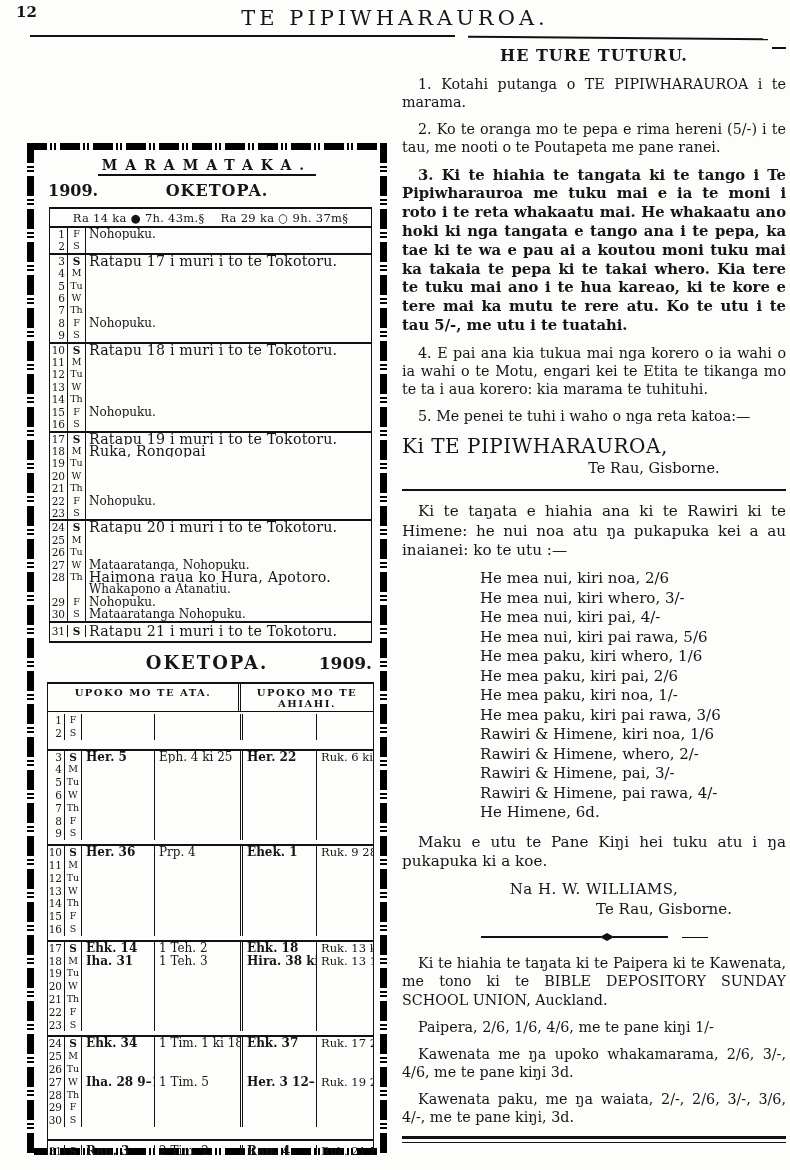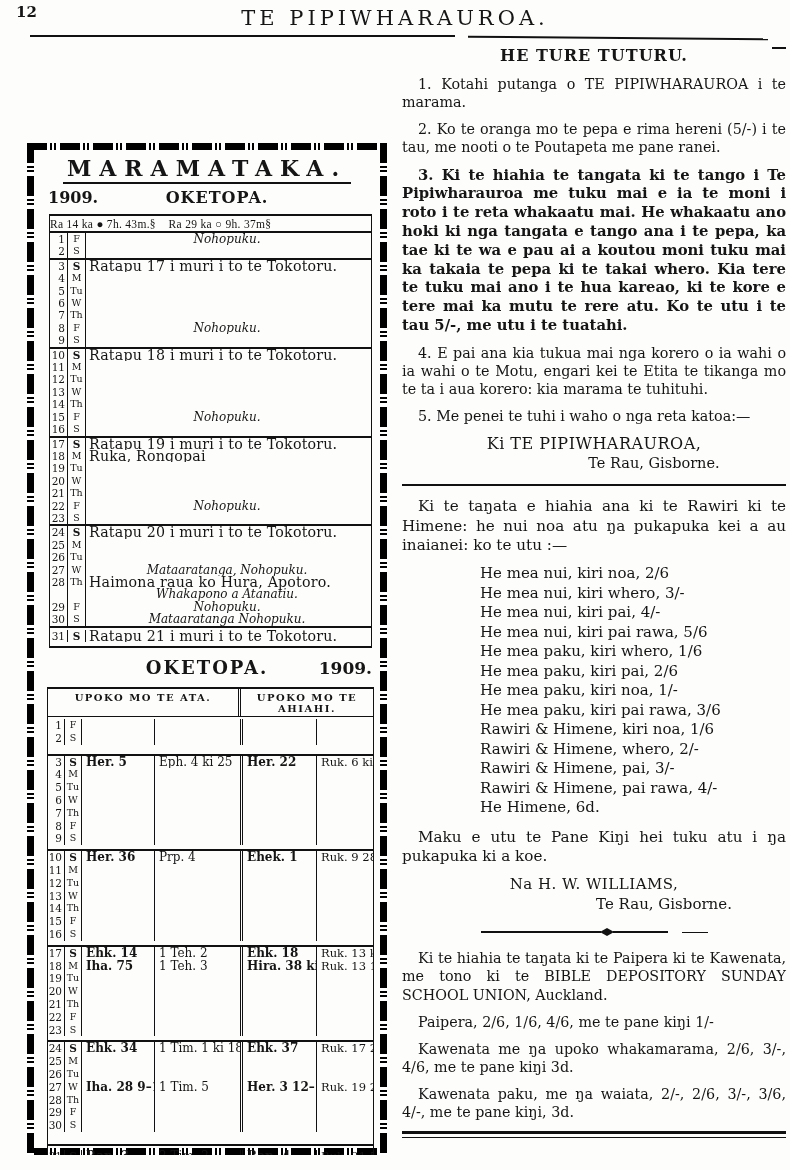"MARAMATAKA." .caltitle span { font-size: 22px -> 14px }
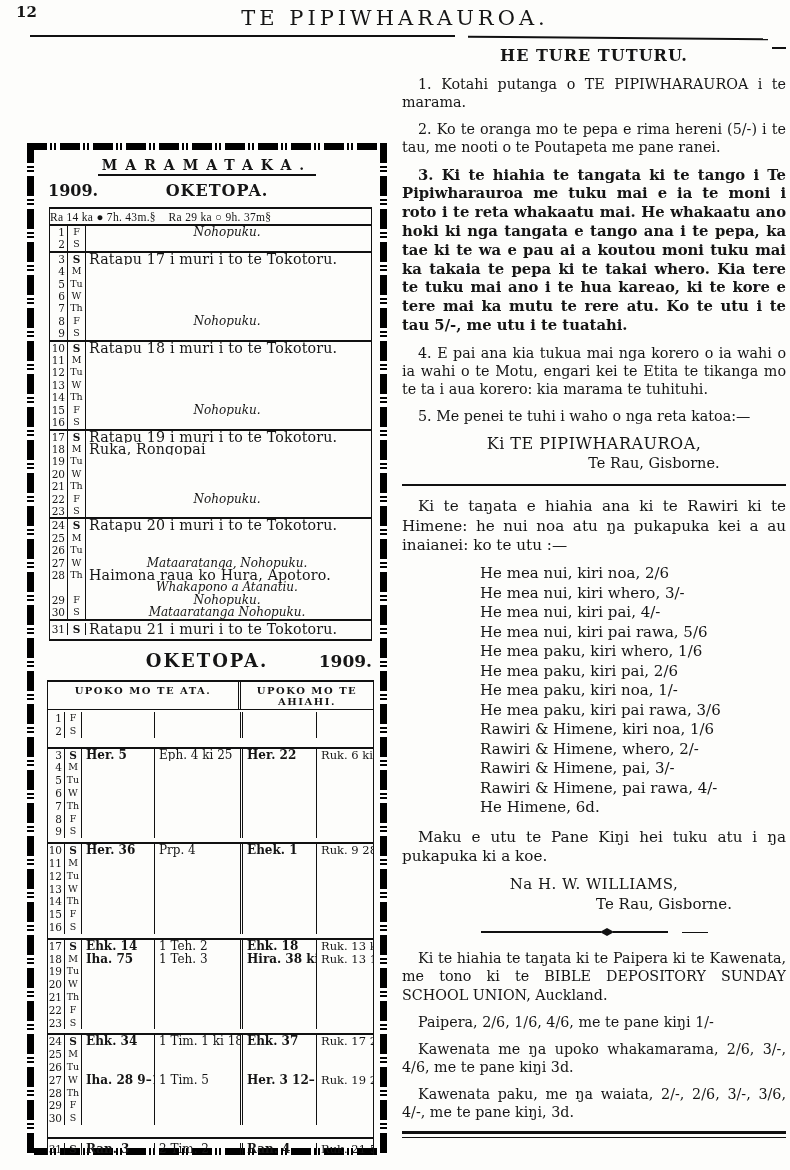"Ra 14 ka ● 7h." .moonrow { font-family: Liberation Serif, serif -> none; text-align: left -> center }
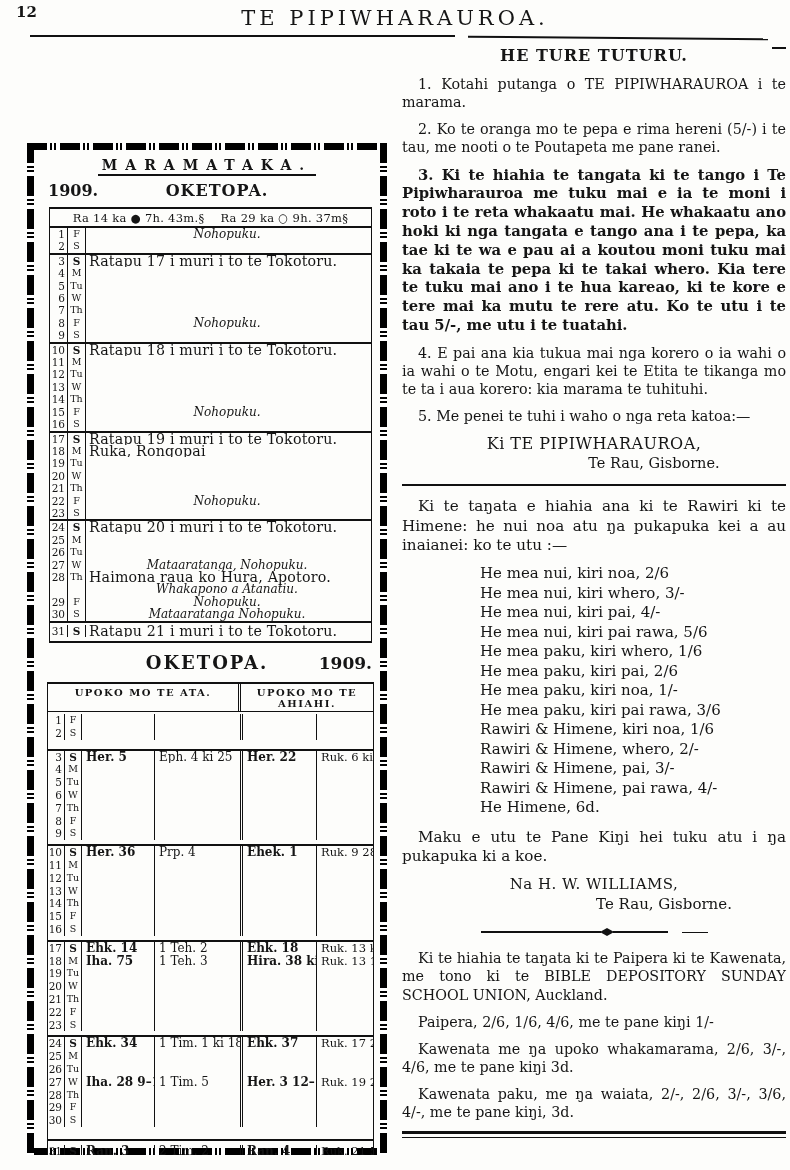"Nohopuku." .nline { font-style: italic -> none; text-align: center -> left }
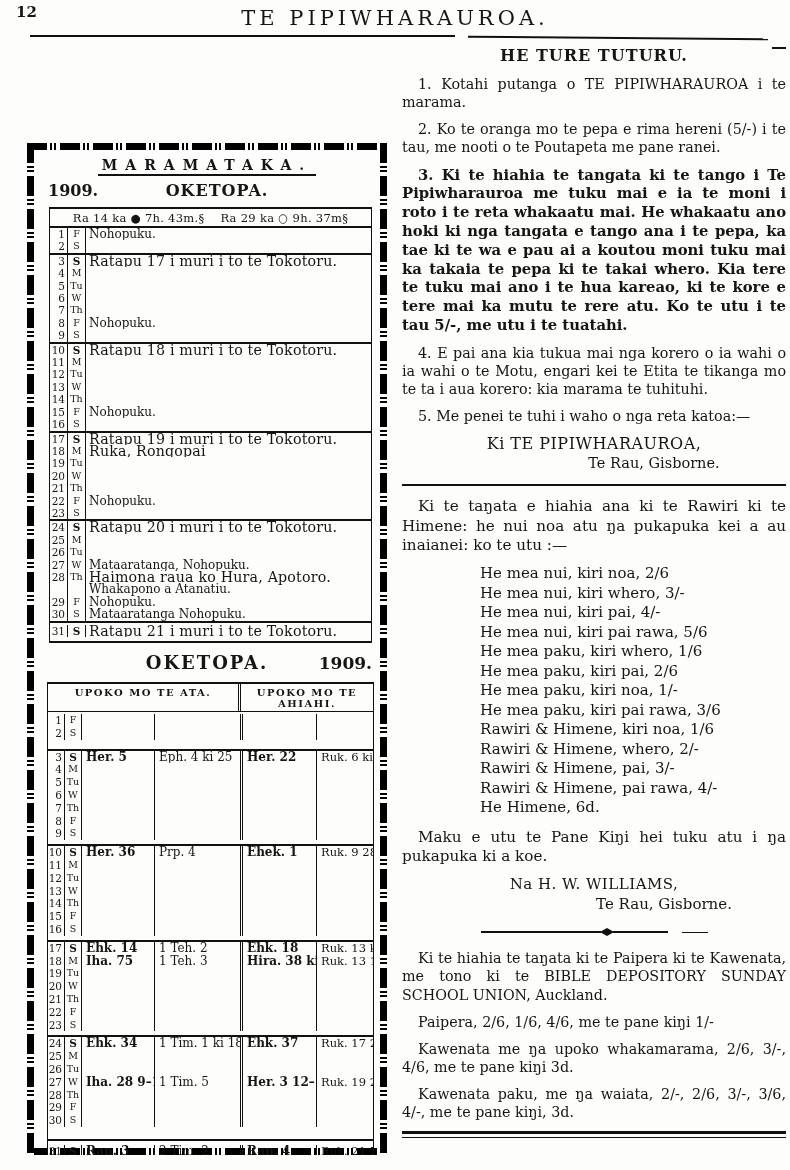"Ki TE PIPIWHARAUROA," .addr1 { font-size: 16px -> 20px; text-align: center -> none }
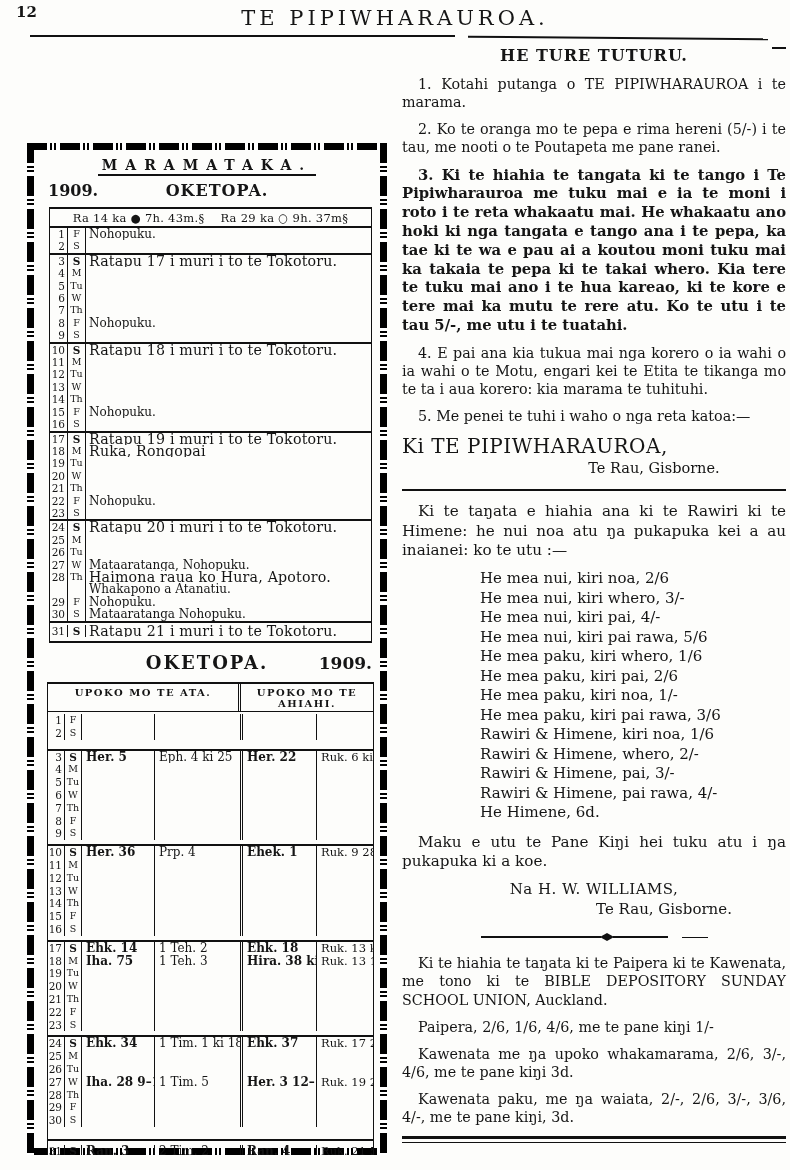"Iha. 75" span.c { text: 75 -> 31 }
